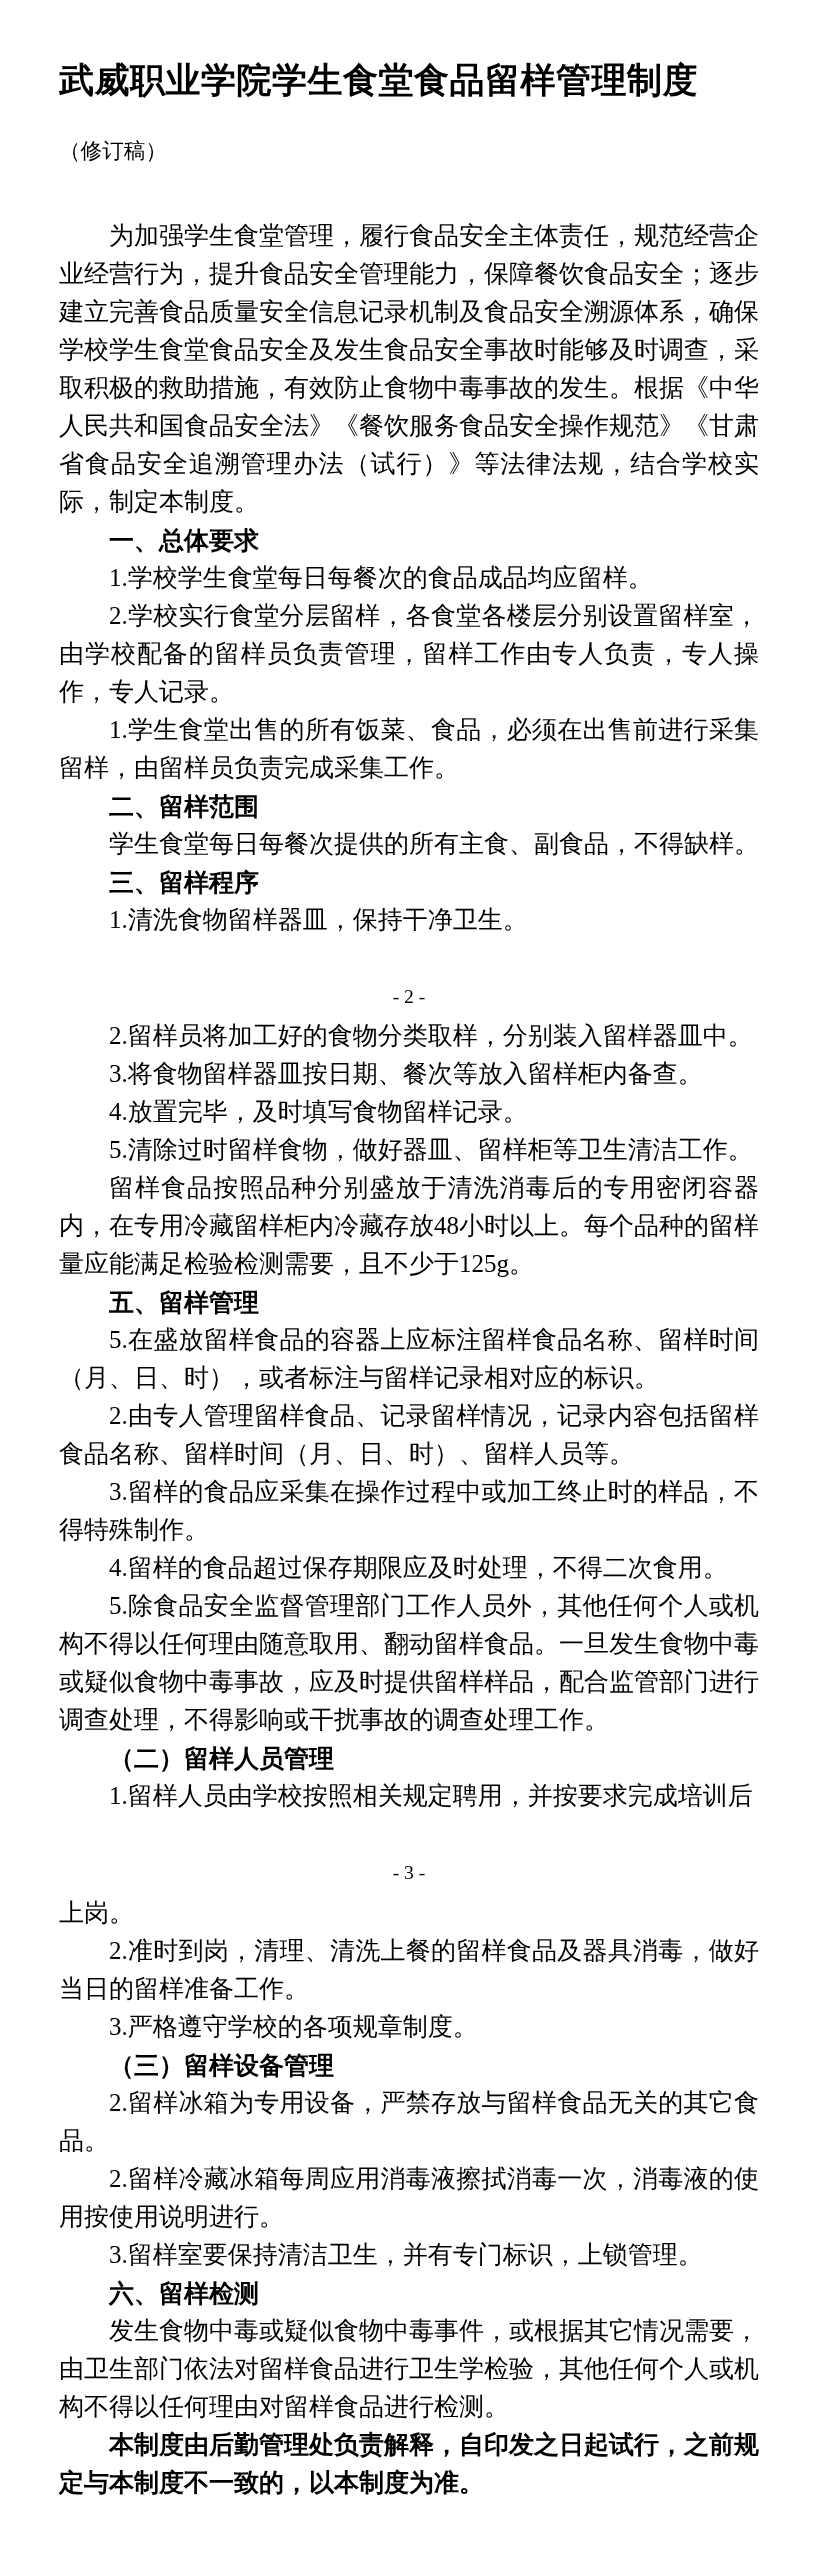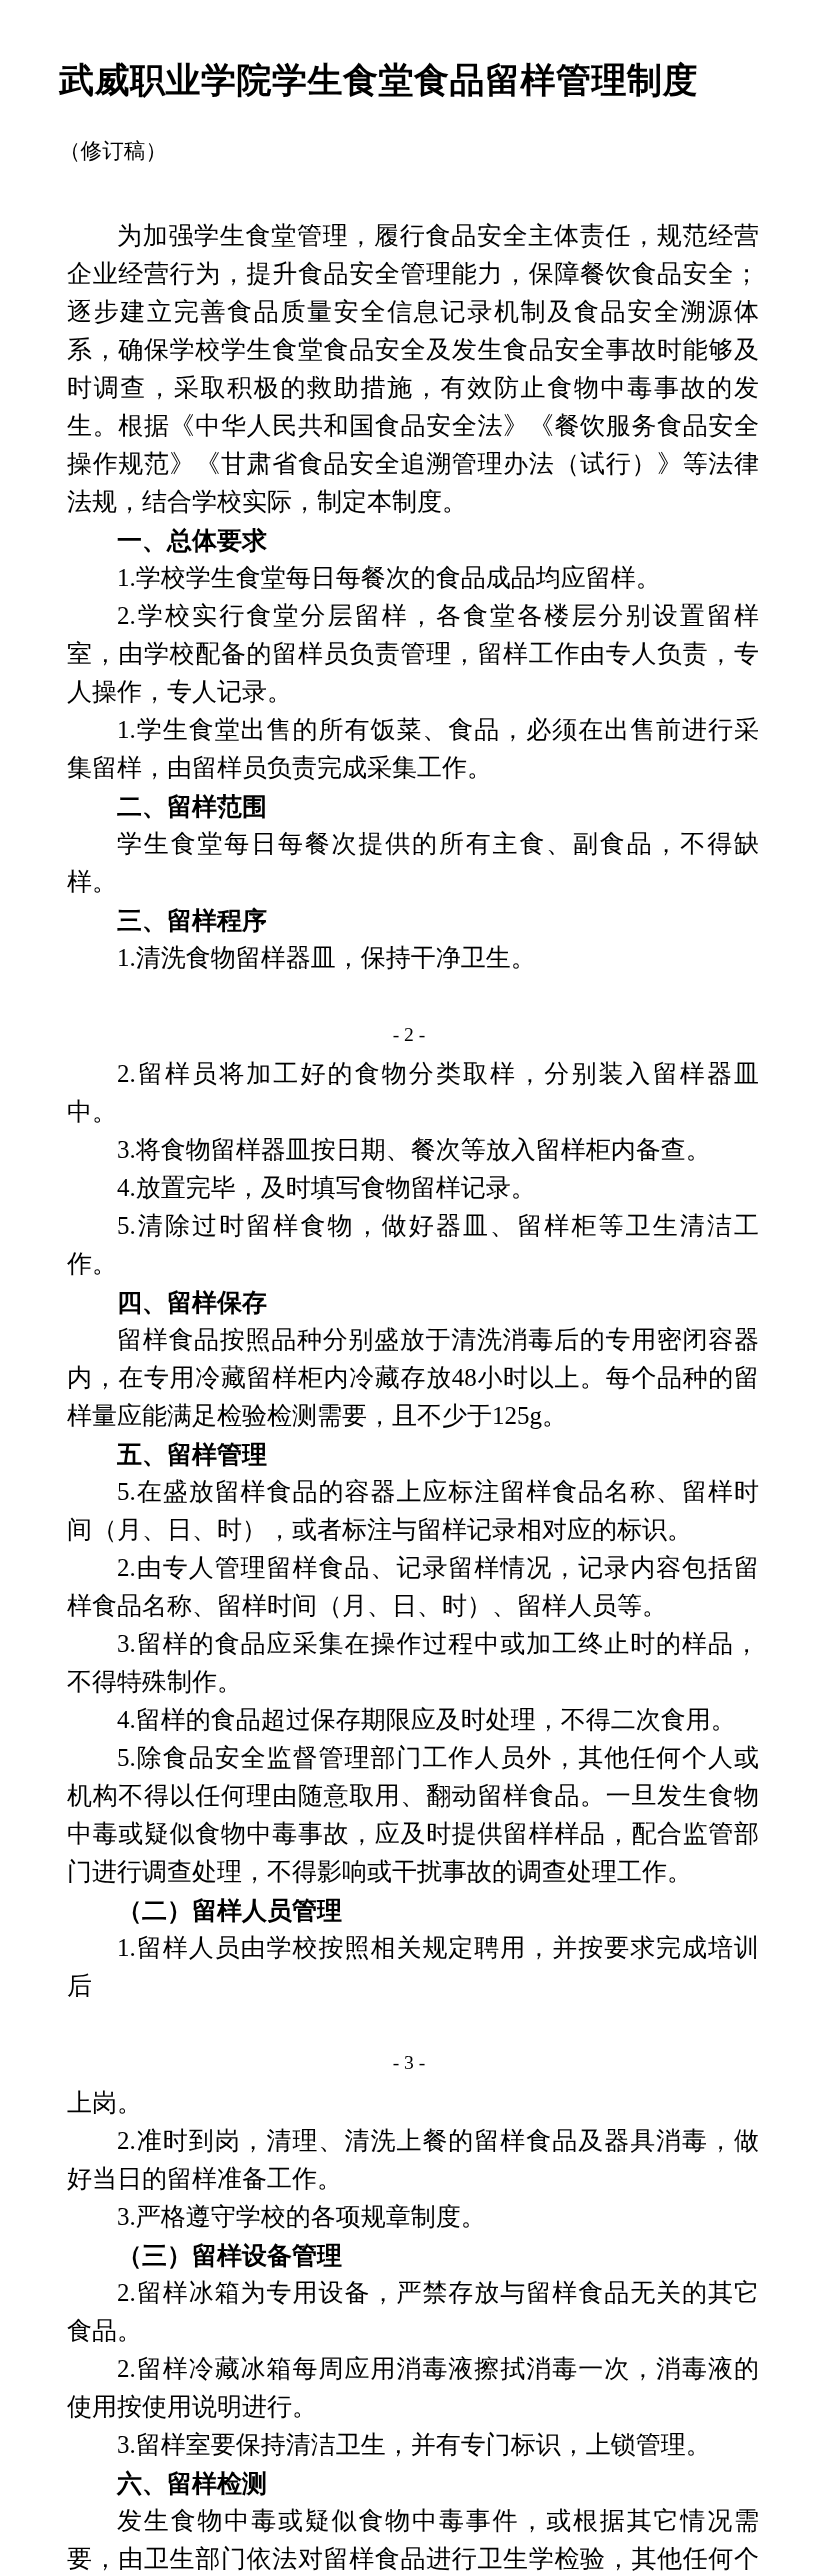"为加强学生食堂管理，履行食品安全主体责任，规范经营企业经营行为，提升食品安全管理" .para, .para-cont, .para-bold, .heading, .subheading { margin-left: 8px -> none }
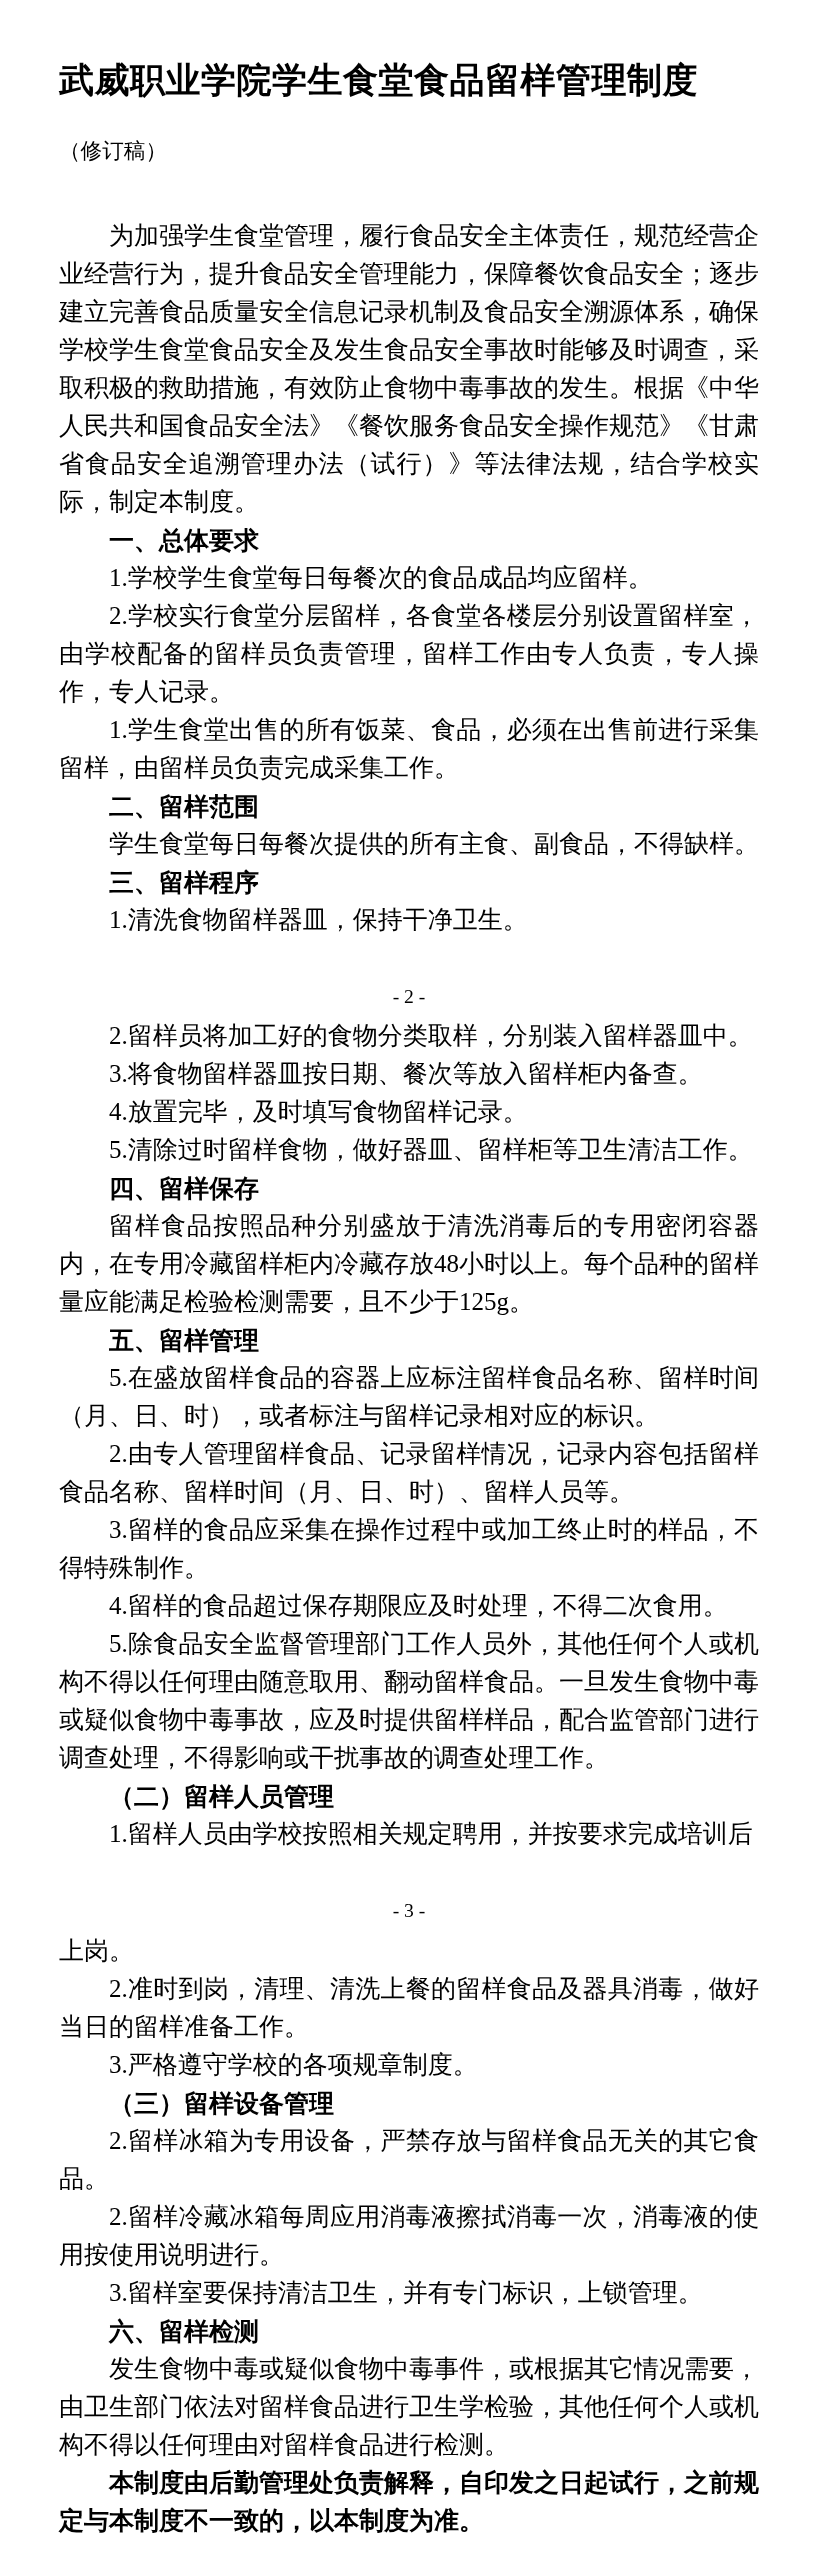"四、留样保存" div.block { html: <div>四、留样保存</div> -> none }
